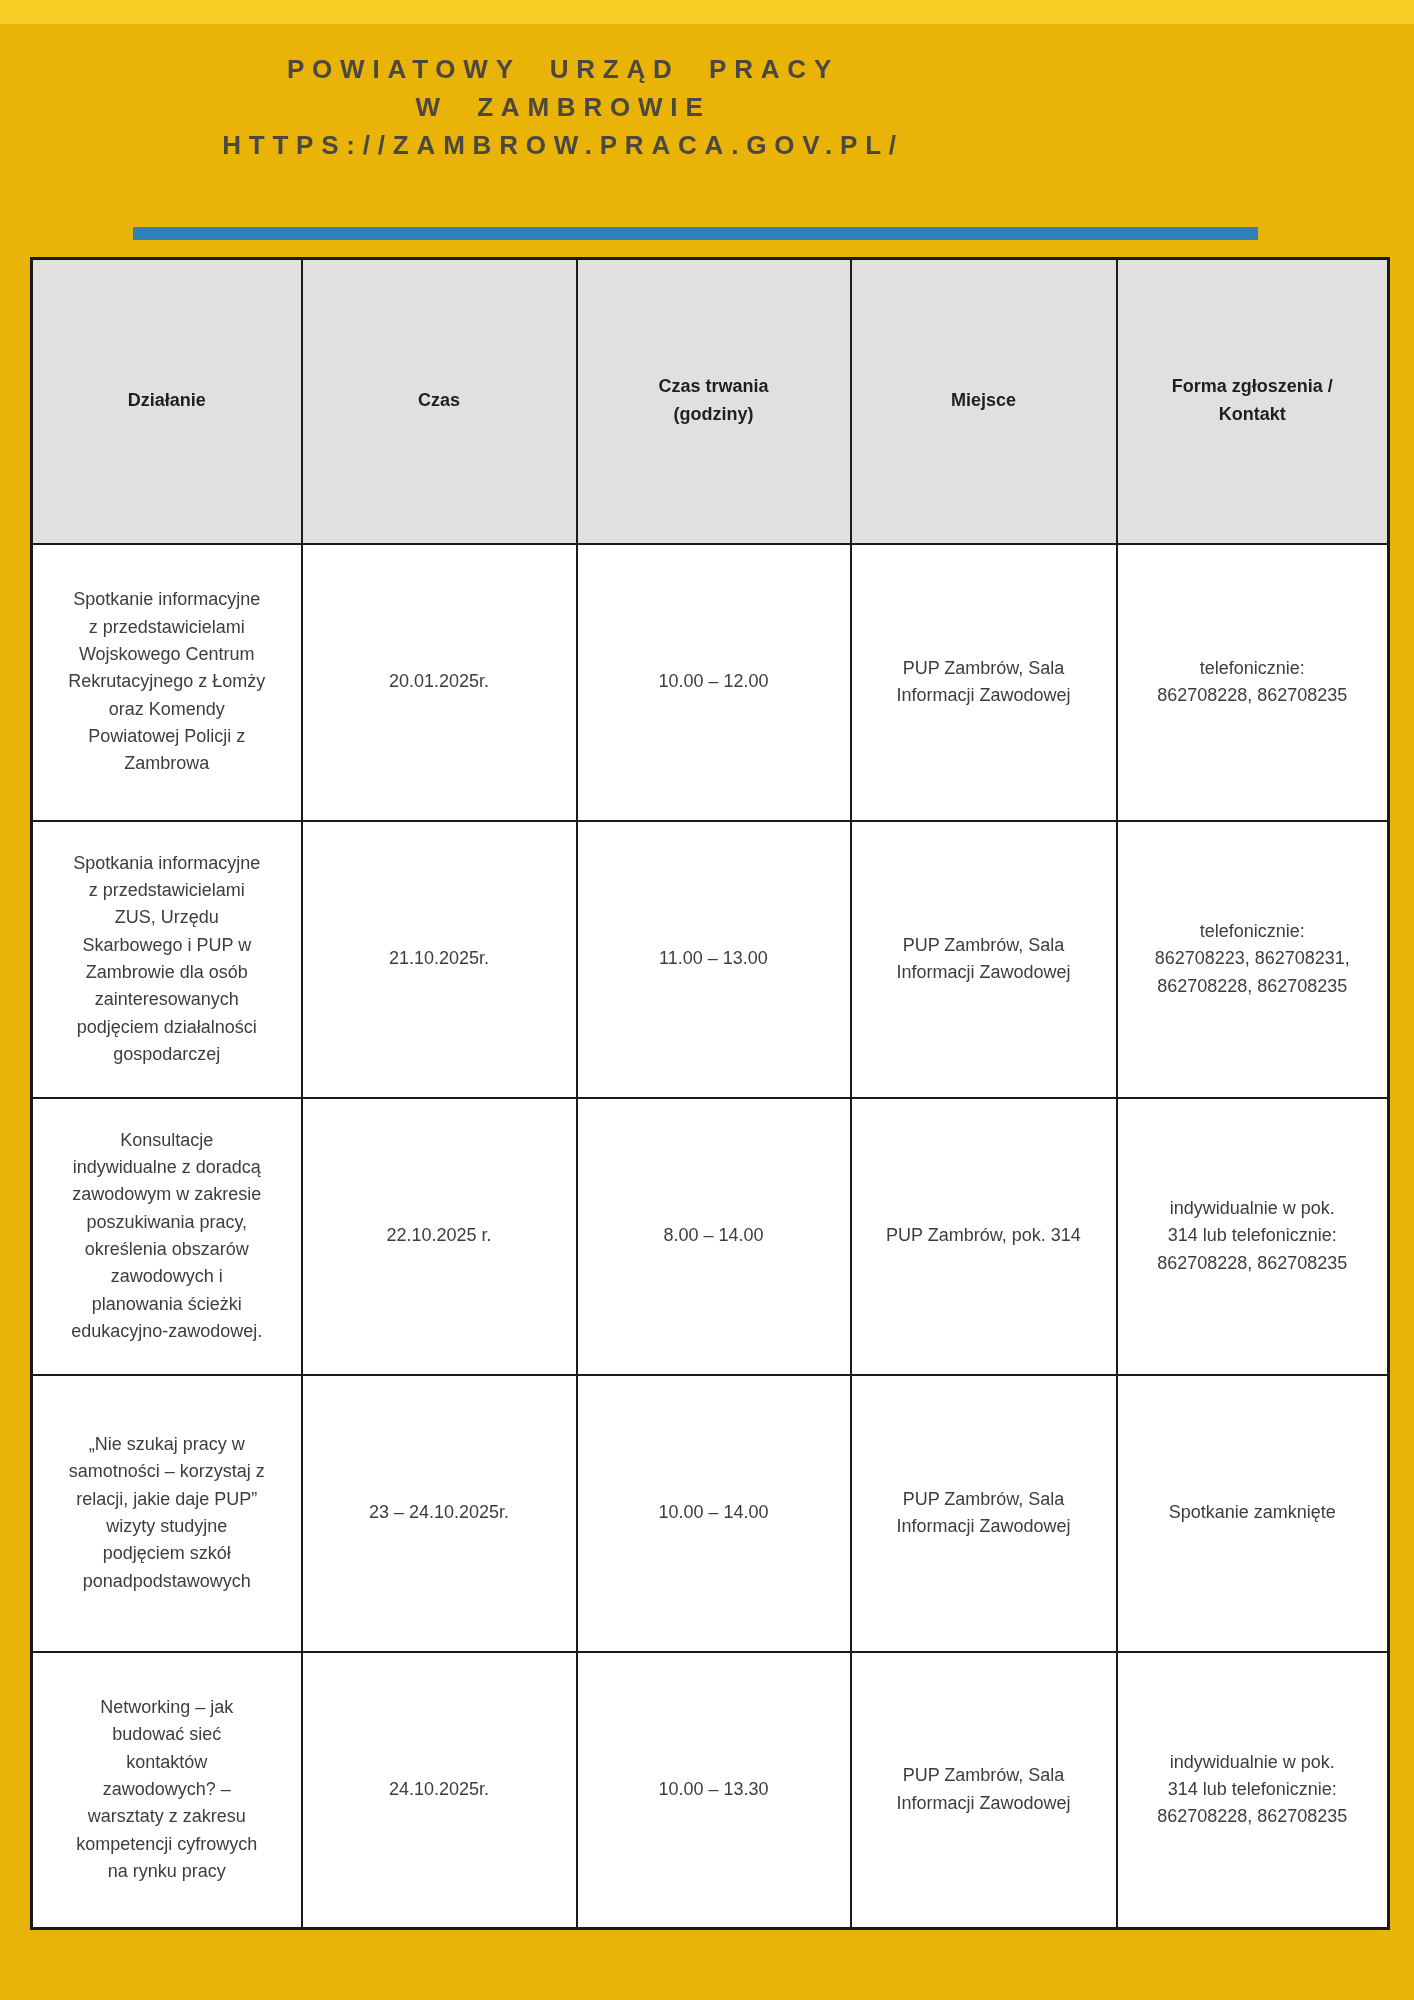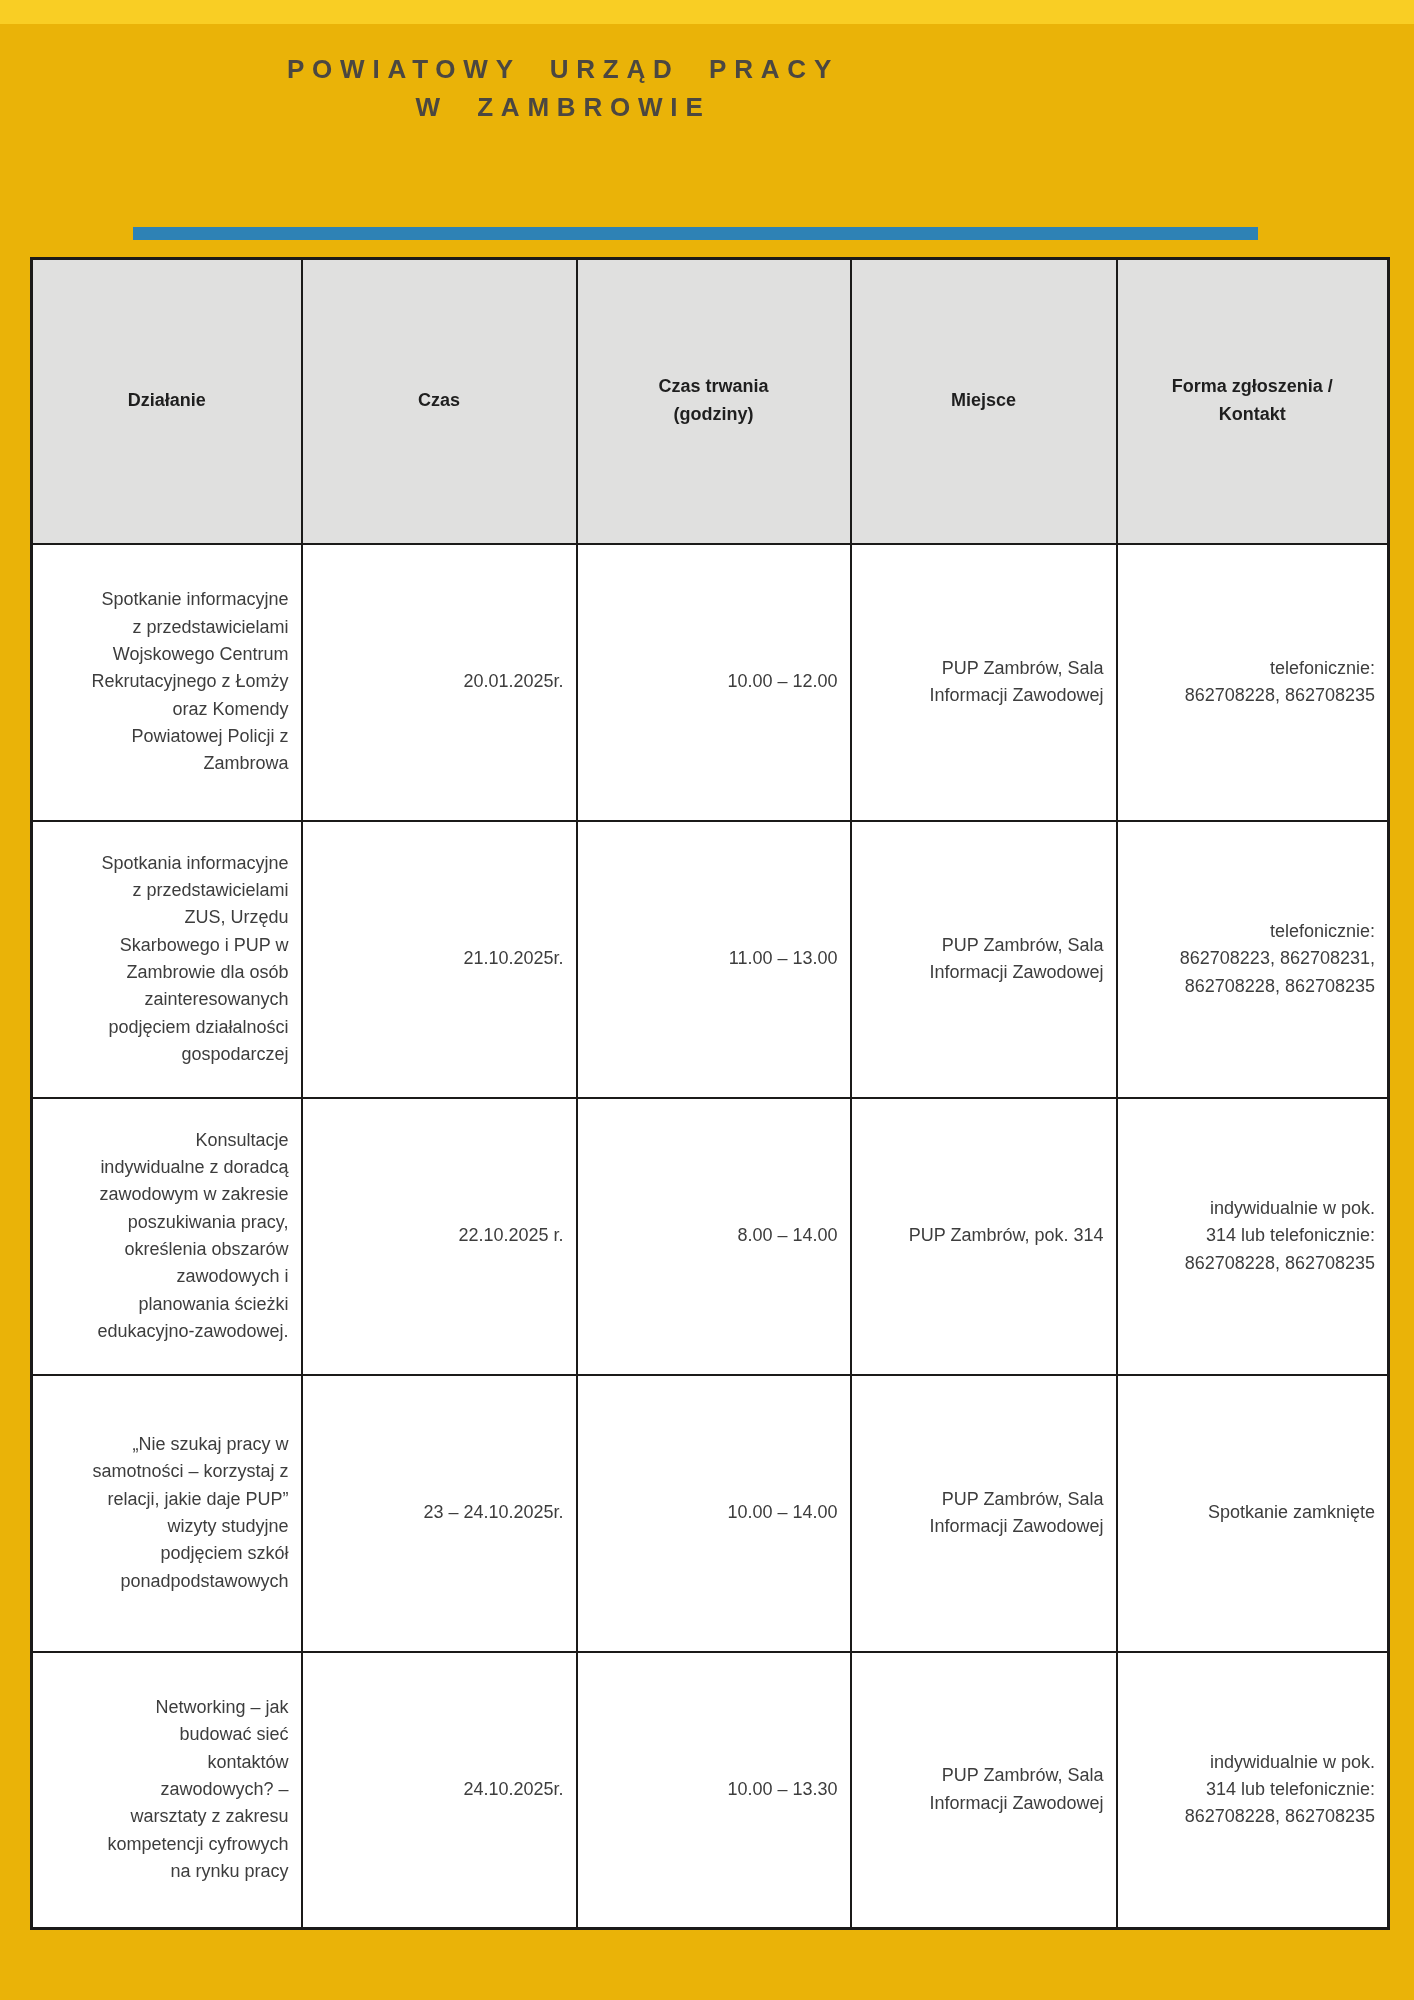"HTTPS://ZAMBROW.PRACA.GOV.PL/" div { html: none -> <div>HTTPS://ZAMBROW.PRACA.GOV.PL/</div> }
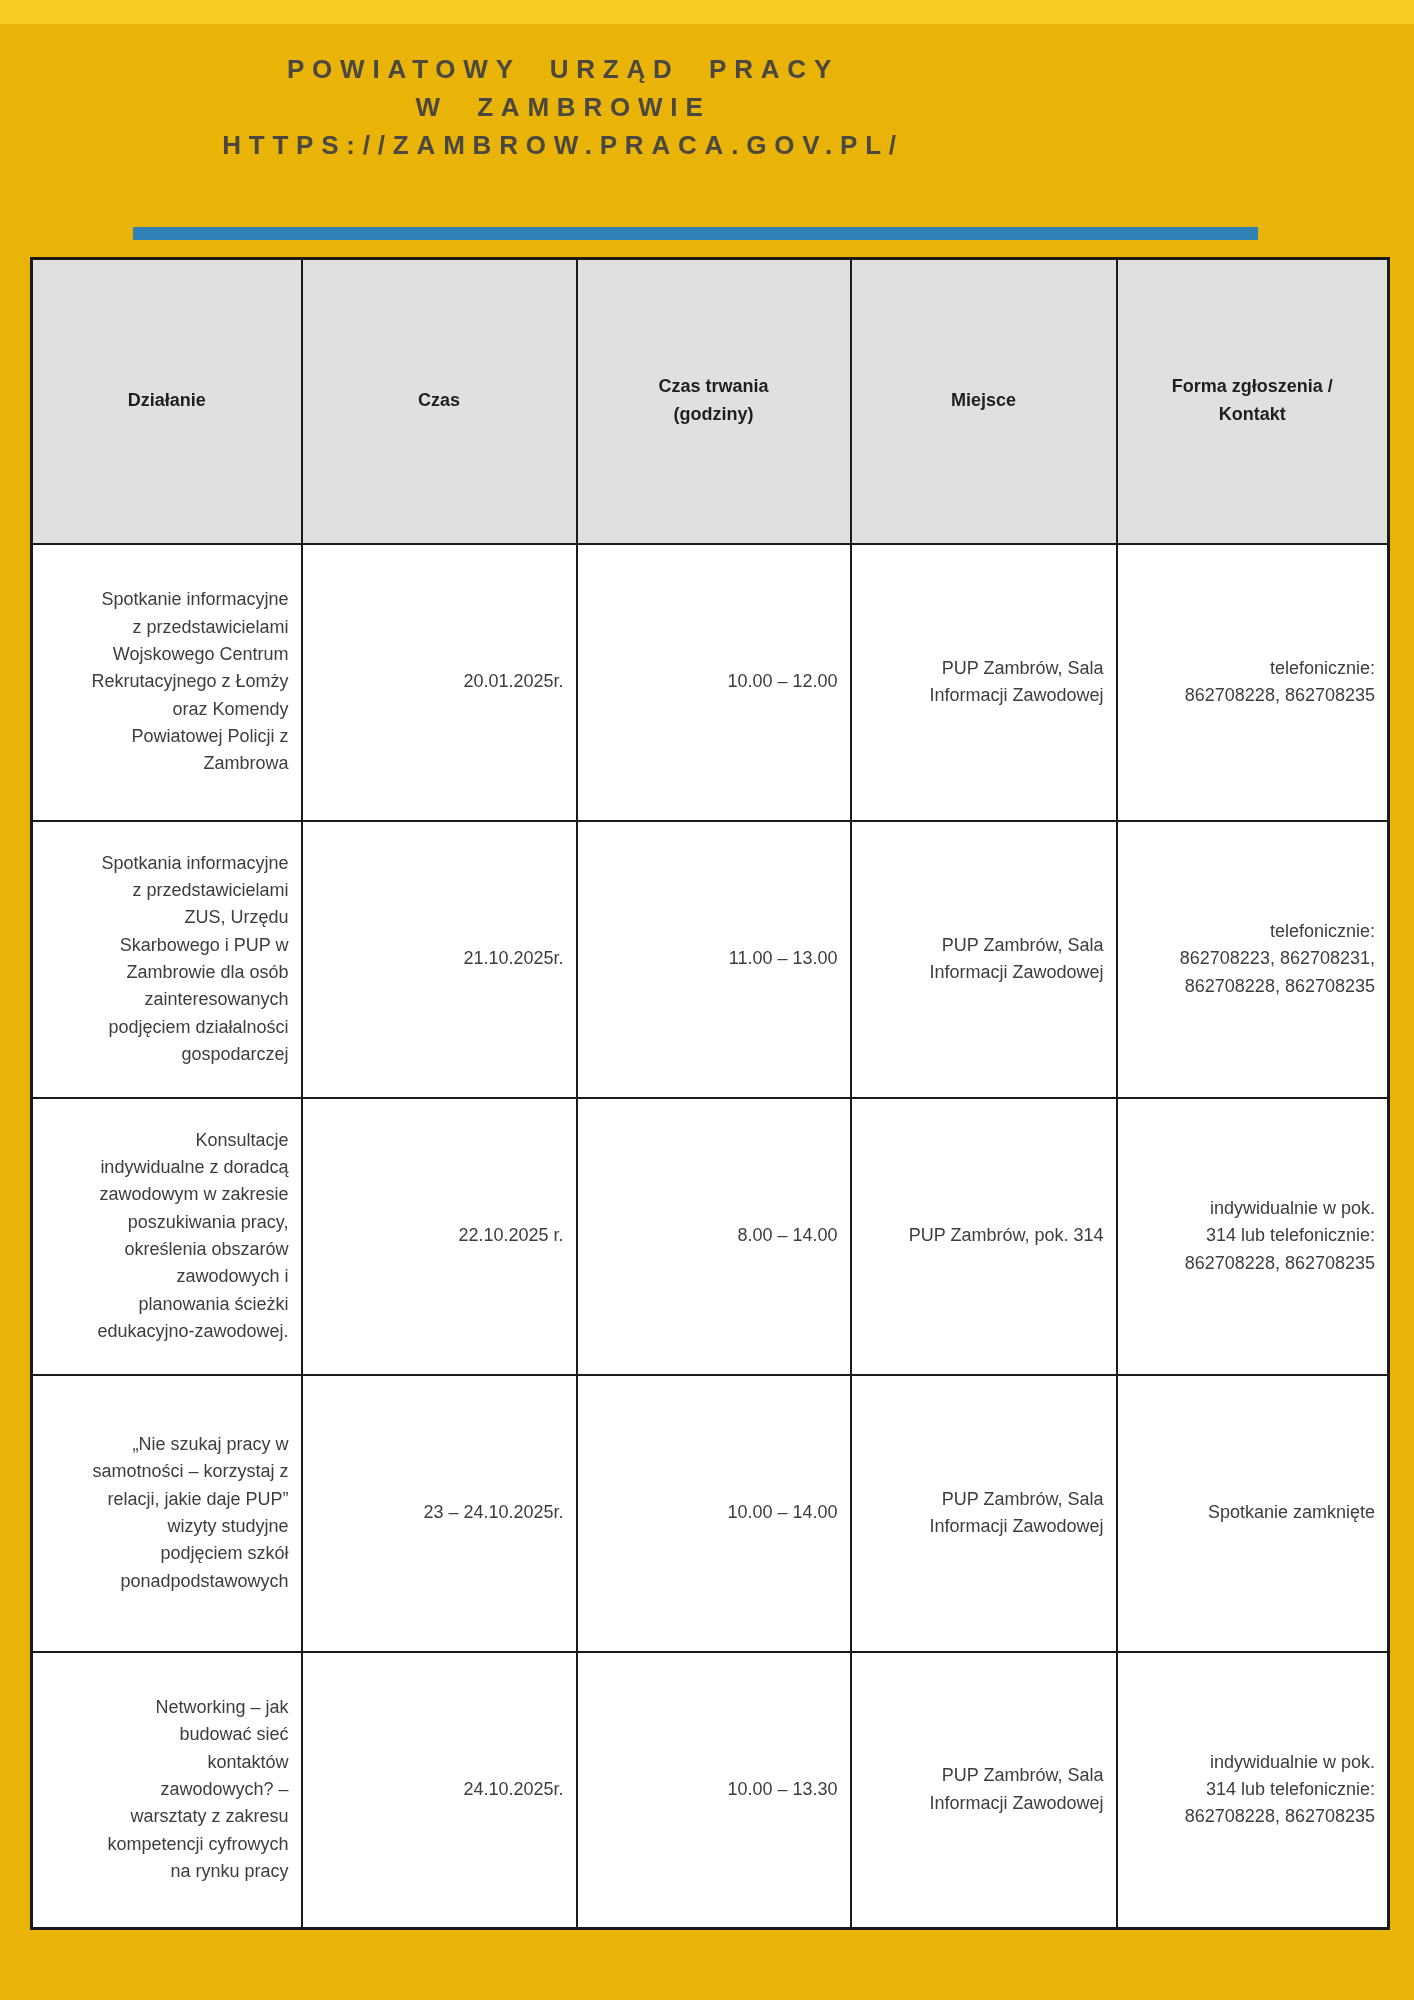"Spotkanie informacyjne" .schedule tbody td { text-align: right -> center }
